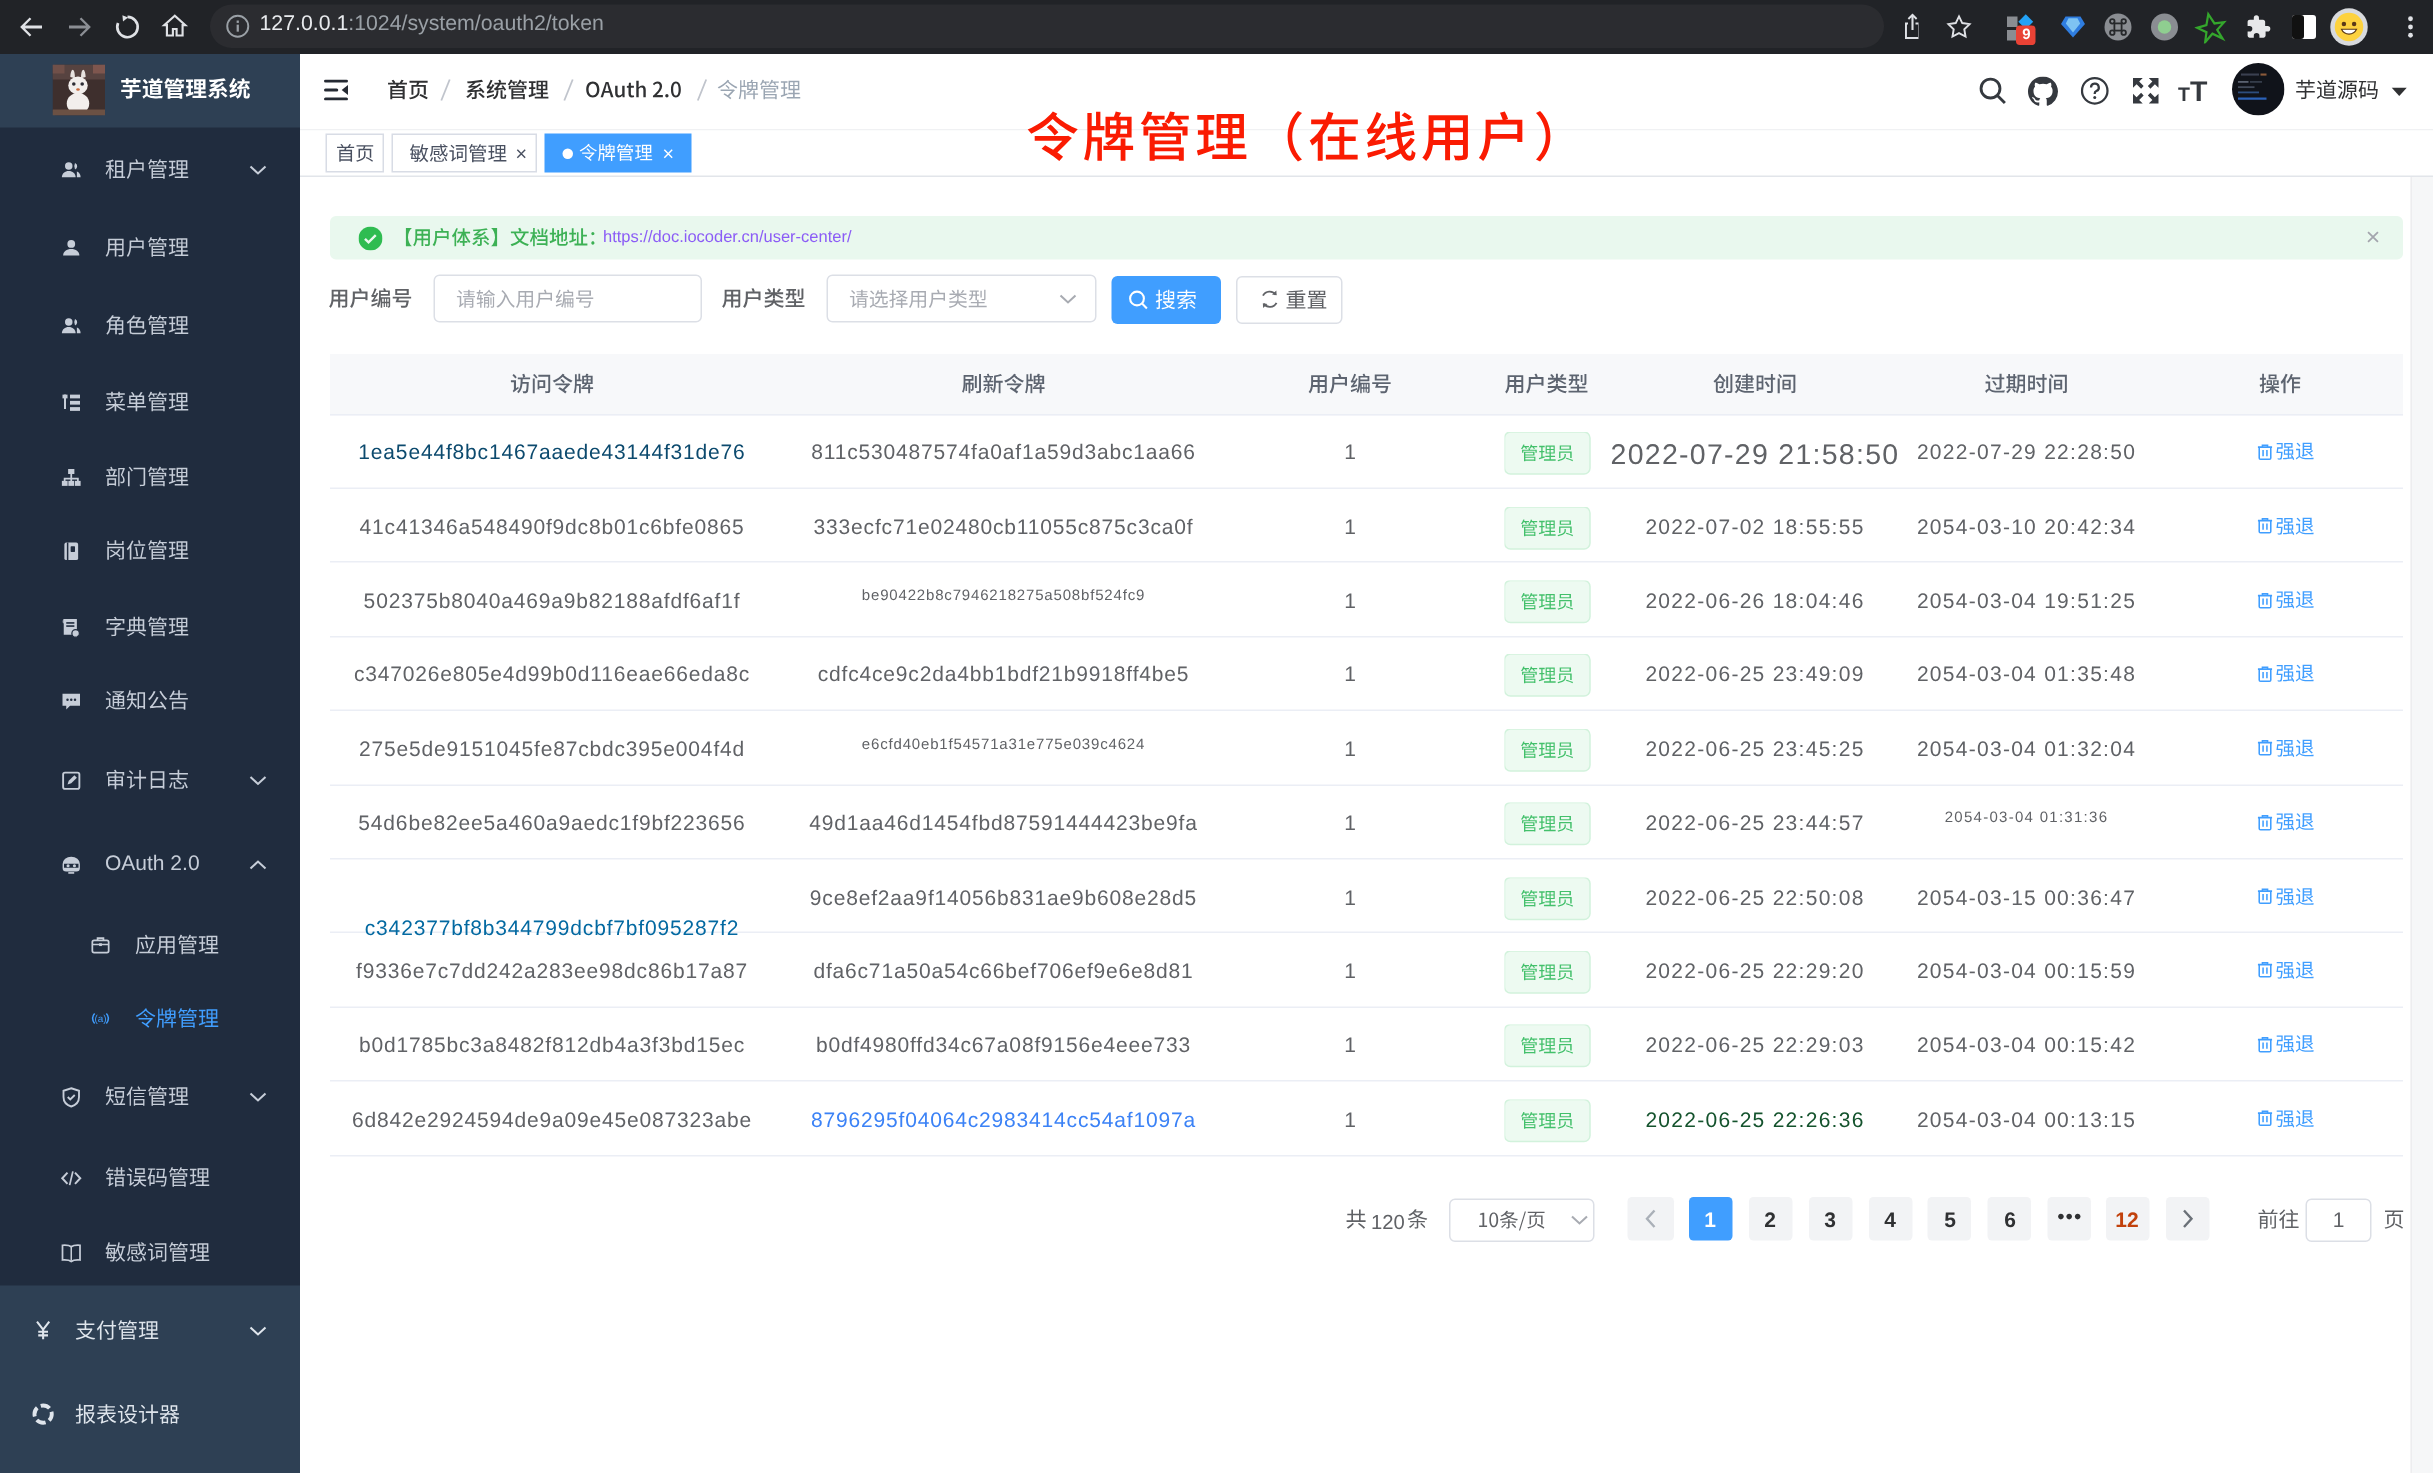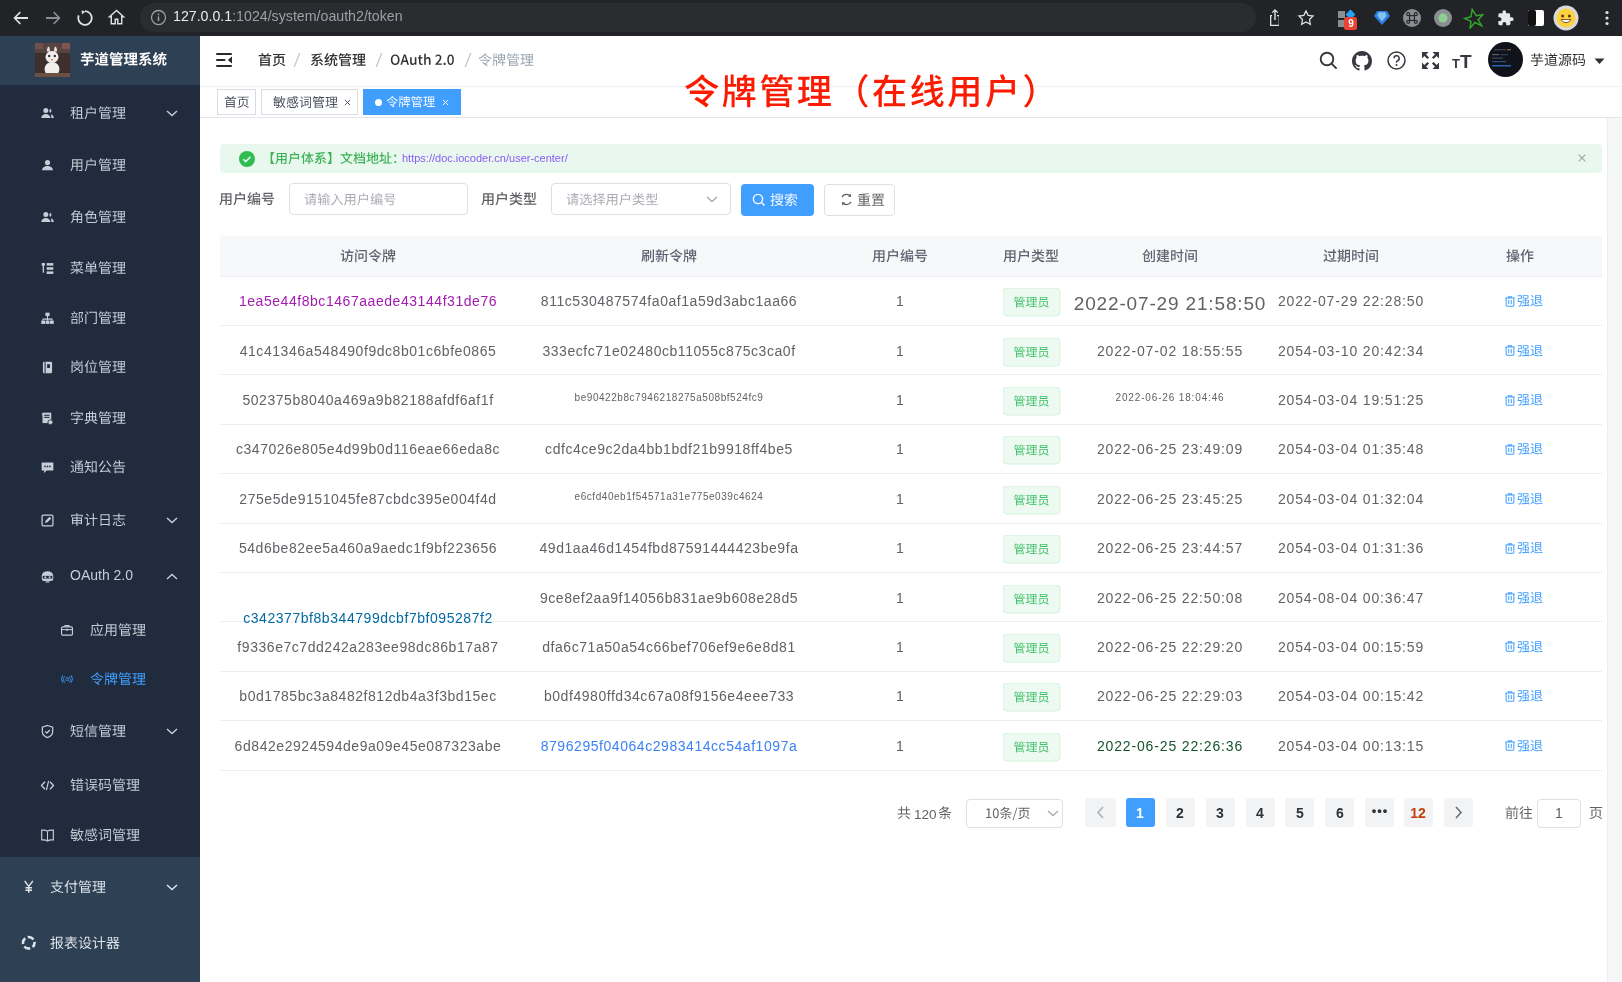"1ea5e44f8bc1467aaede43144f31de76" div.ct { color: #a21caf -> #0c4a6e }
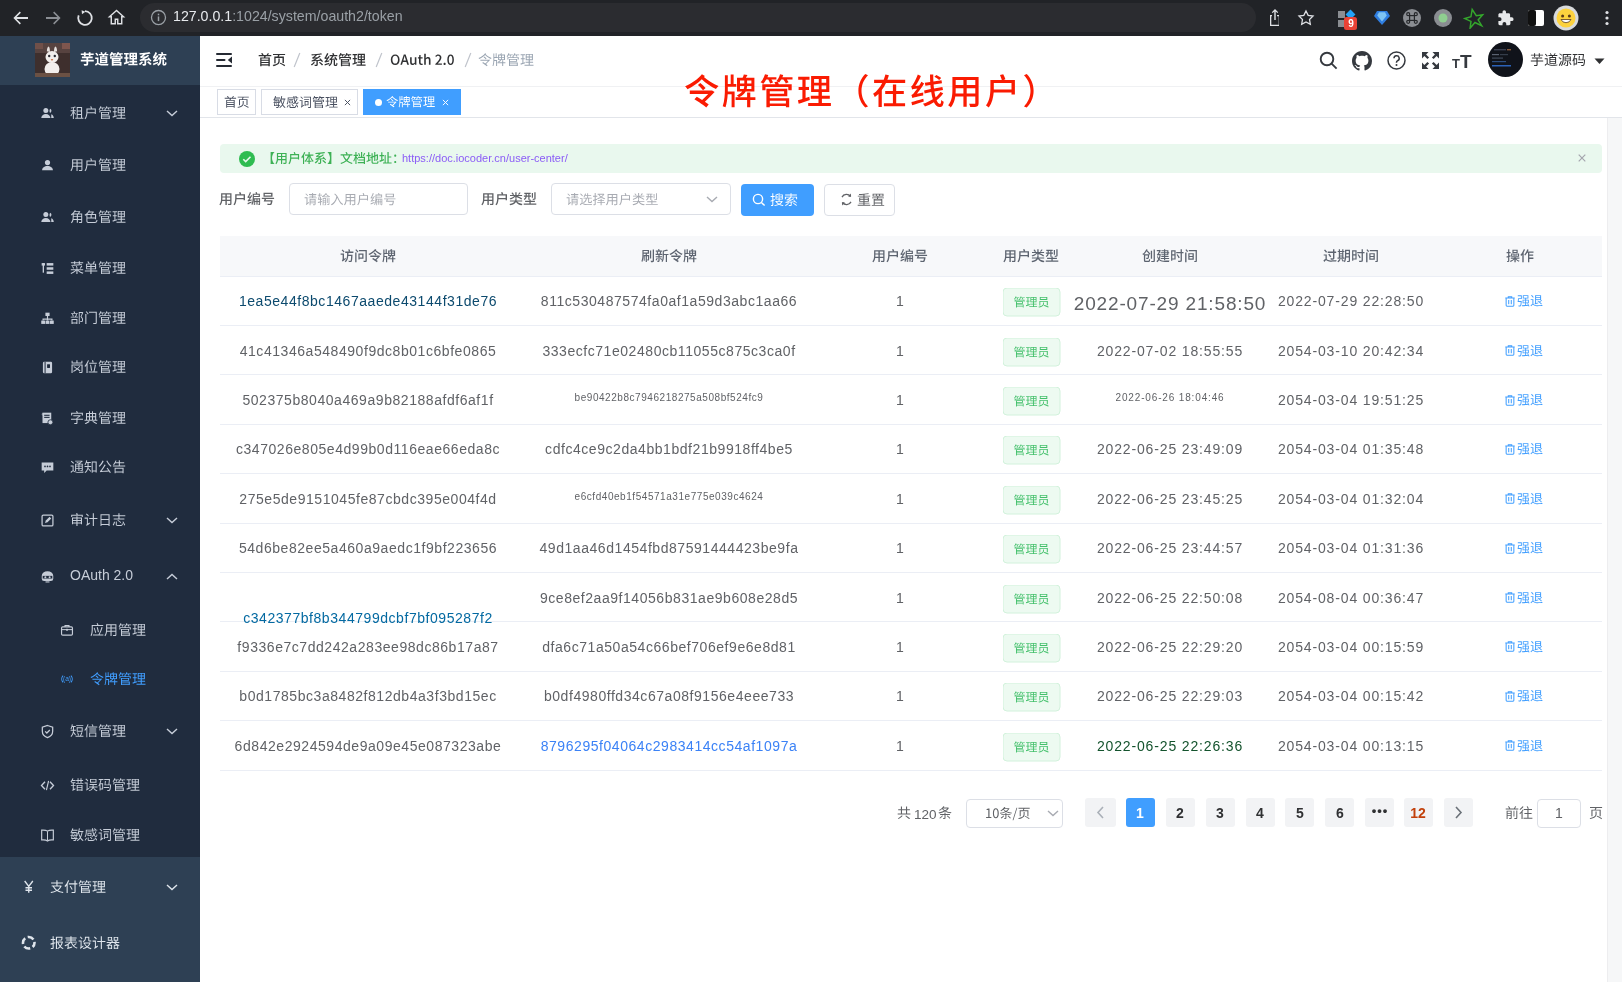"2022-06-26 18:04:46" div.ct { font-size: 10px -> 14px }
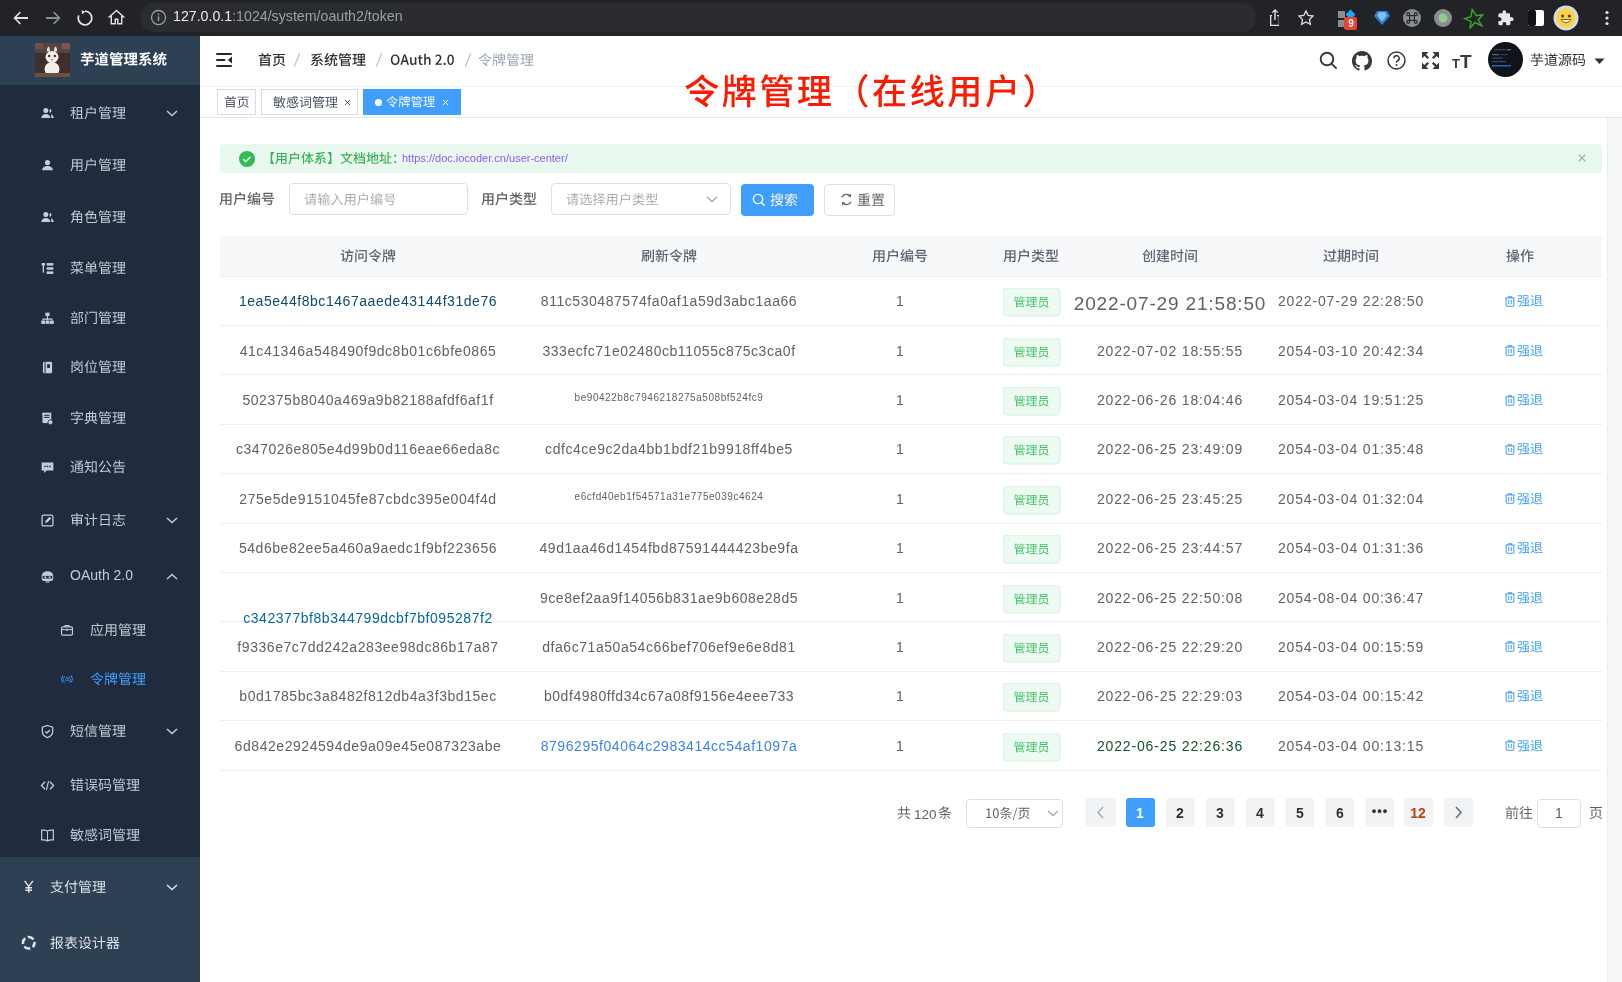"2054-03-04 01:31:36" div.ct { font-size: 14px -> 10px }
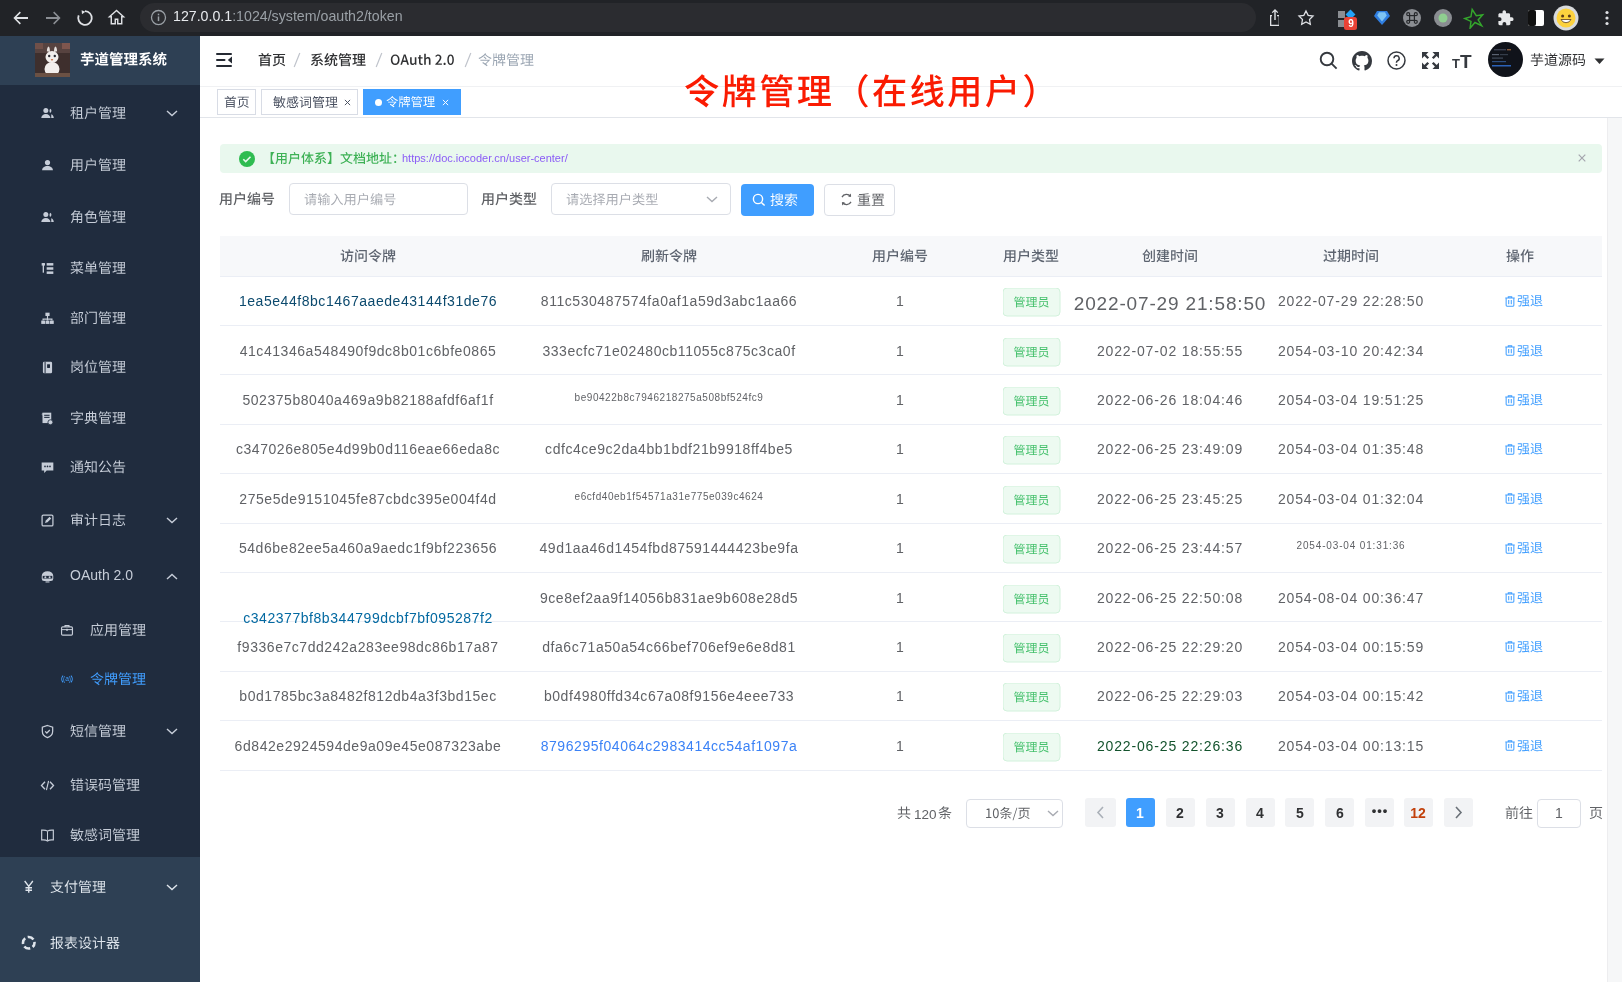"2054-08-04 00:36:47" div.ct { text: 2054-08-04 -> 2054-03-15 }
